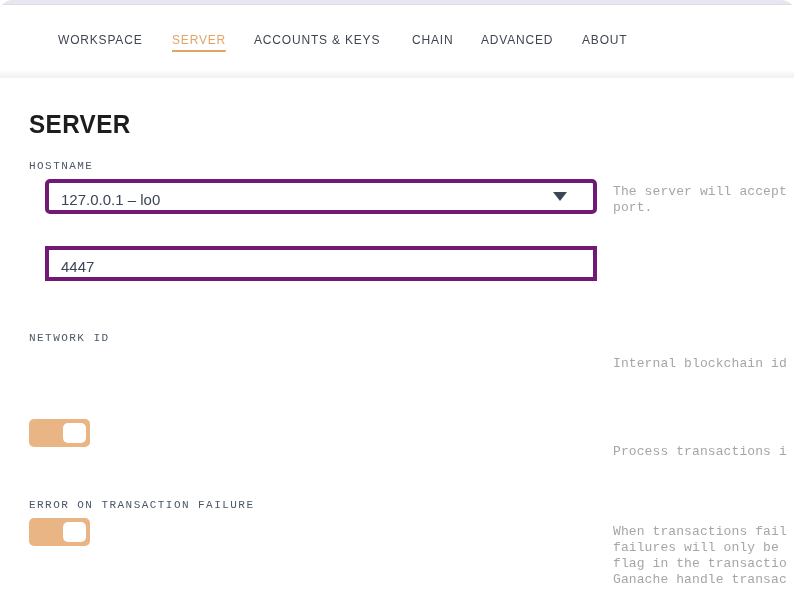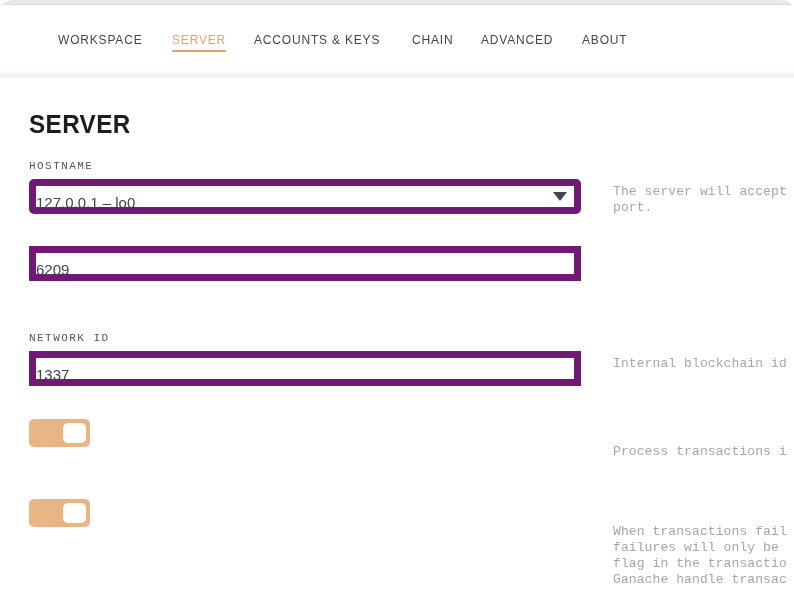"127.0.0.1 – lo0" .input-box { border: 7px solid #701a75 -> 4px solid #701a75; margin-left: none -> 16px; padding: 0 0 -> 0 12px }
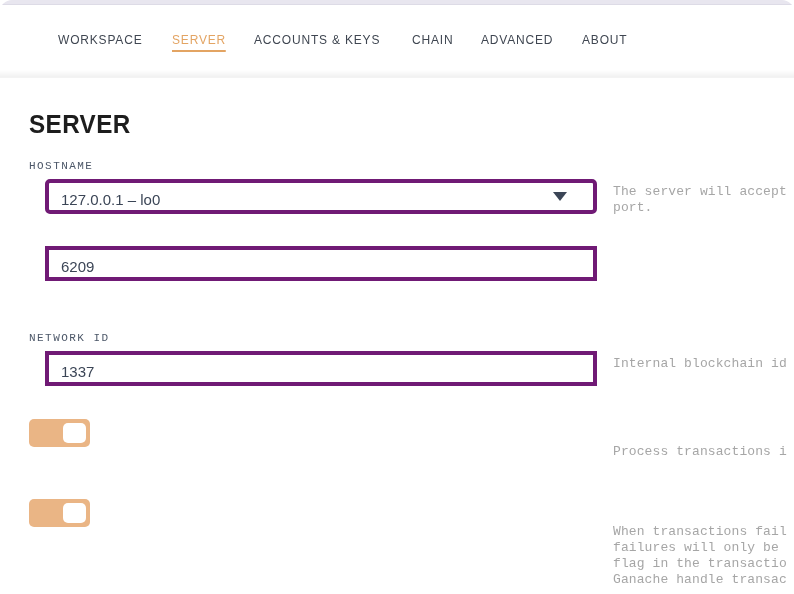"6209" div.input-box { text: 6209 -> 4447 }
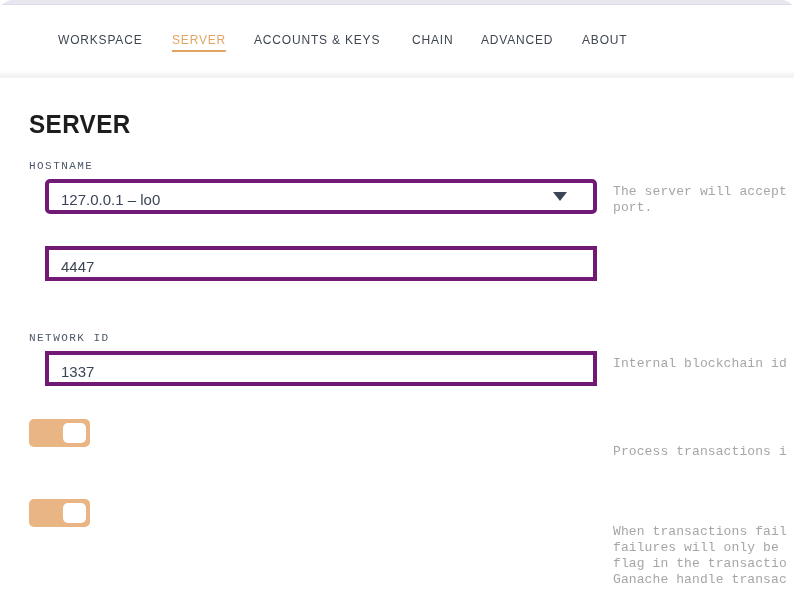"1337" div.input-box { html: <div>1337</div> -> none }
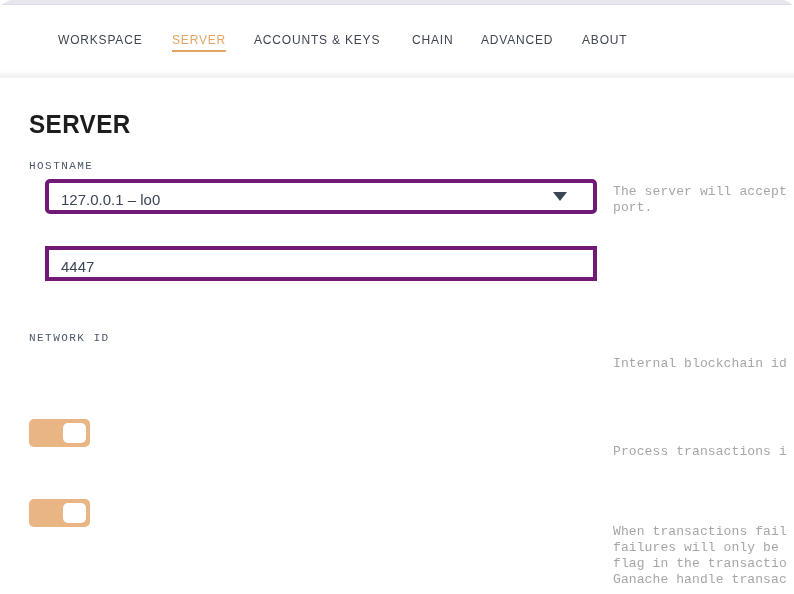"ERROR ON TRANSACTION FAILURE" div.field-label { html: none -> <div>ERROR ON TRANSACTION FAILURE</div> }
